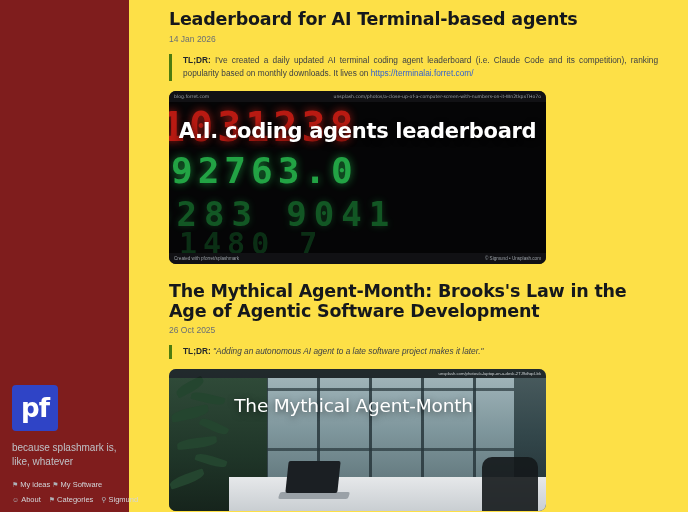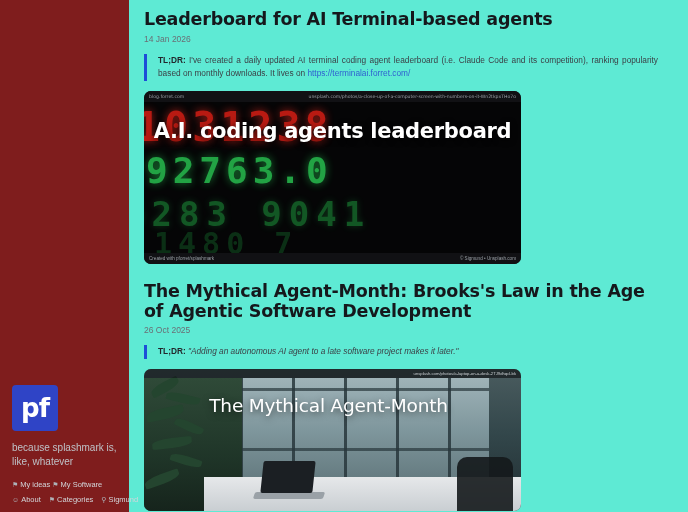"Leaderboard for AI Terminal-based agents" .content { background: #5eead4 -> #fde047; padding: 10px 30px 0 15px -> 10px 30px 0 40px }
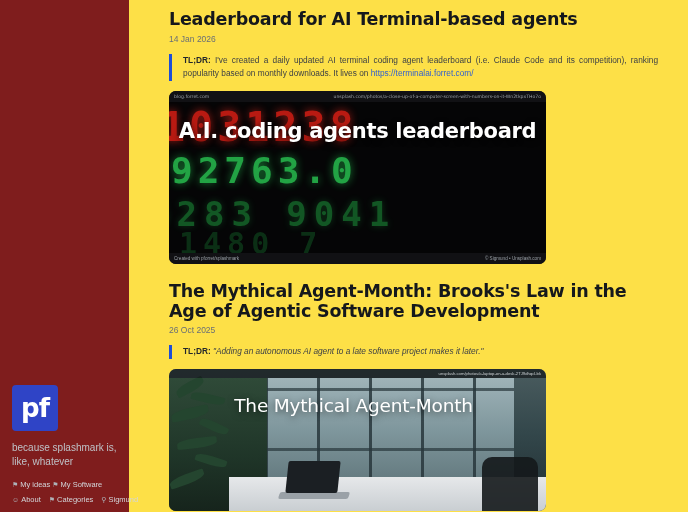"TL;DR: I've created a daily" .tldr { border-left: 3px solid #1d4ed8 -> 3px solid #4d7c0f }
